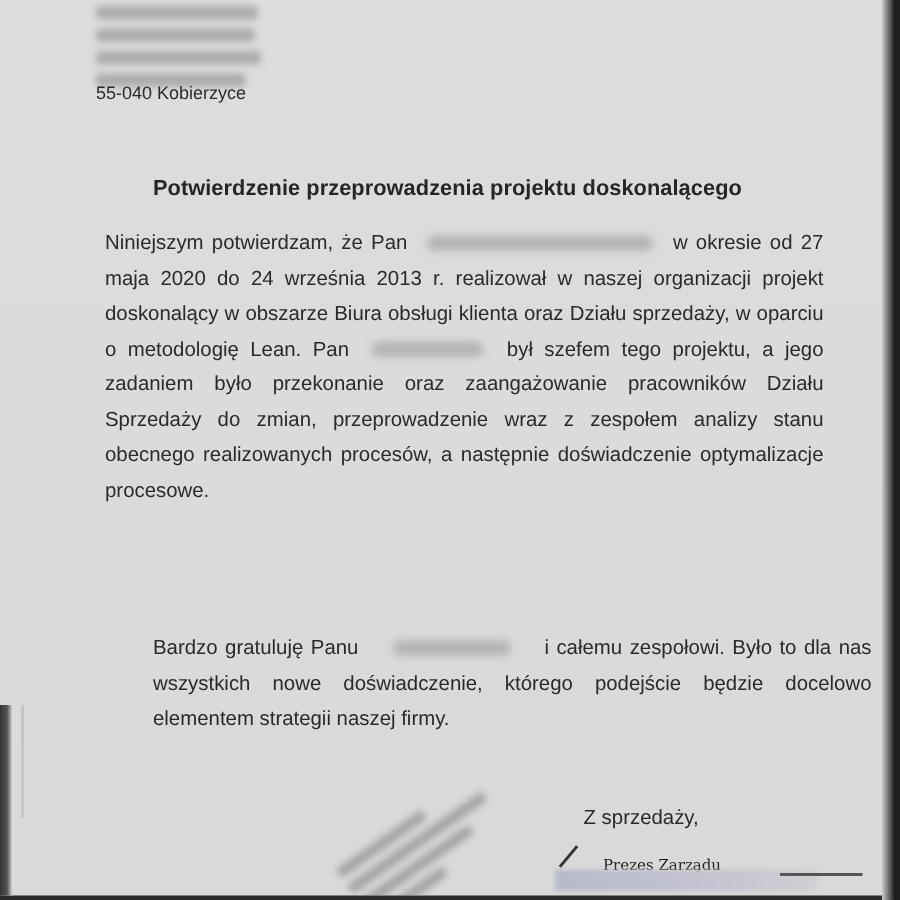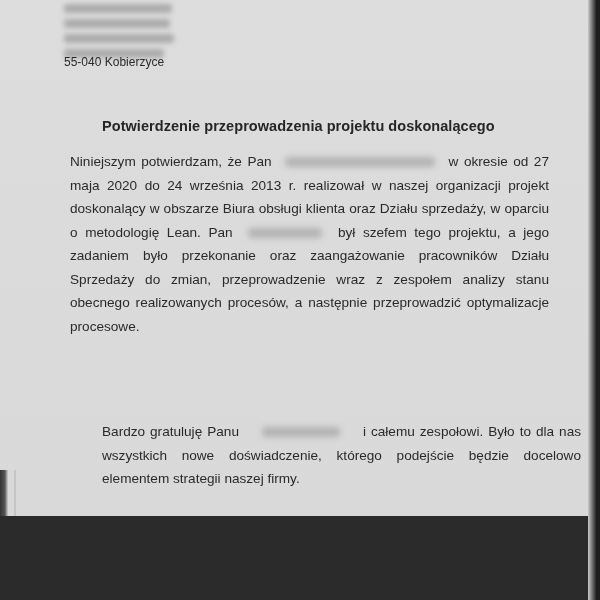"55-040 Kobierzyce" .paper { height: 516px -> 597px }
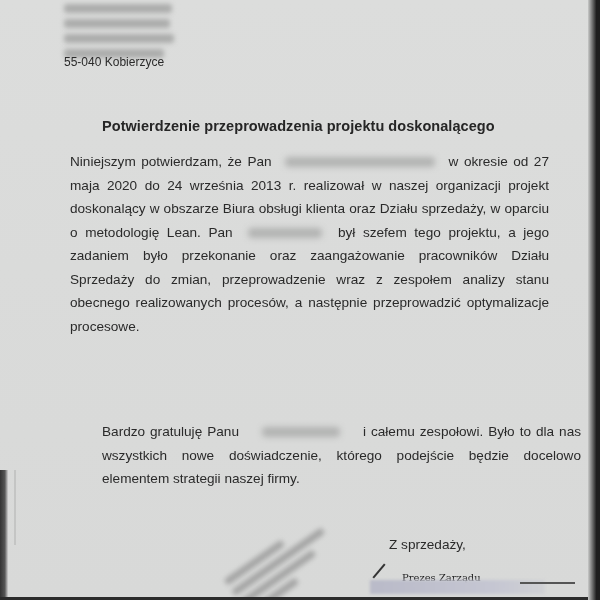"był szefem tego projektu, a" span { text: przeprowadzić -> doświadczenie }
